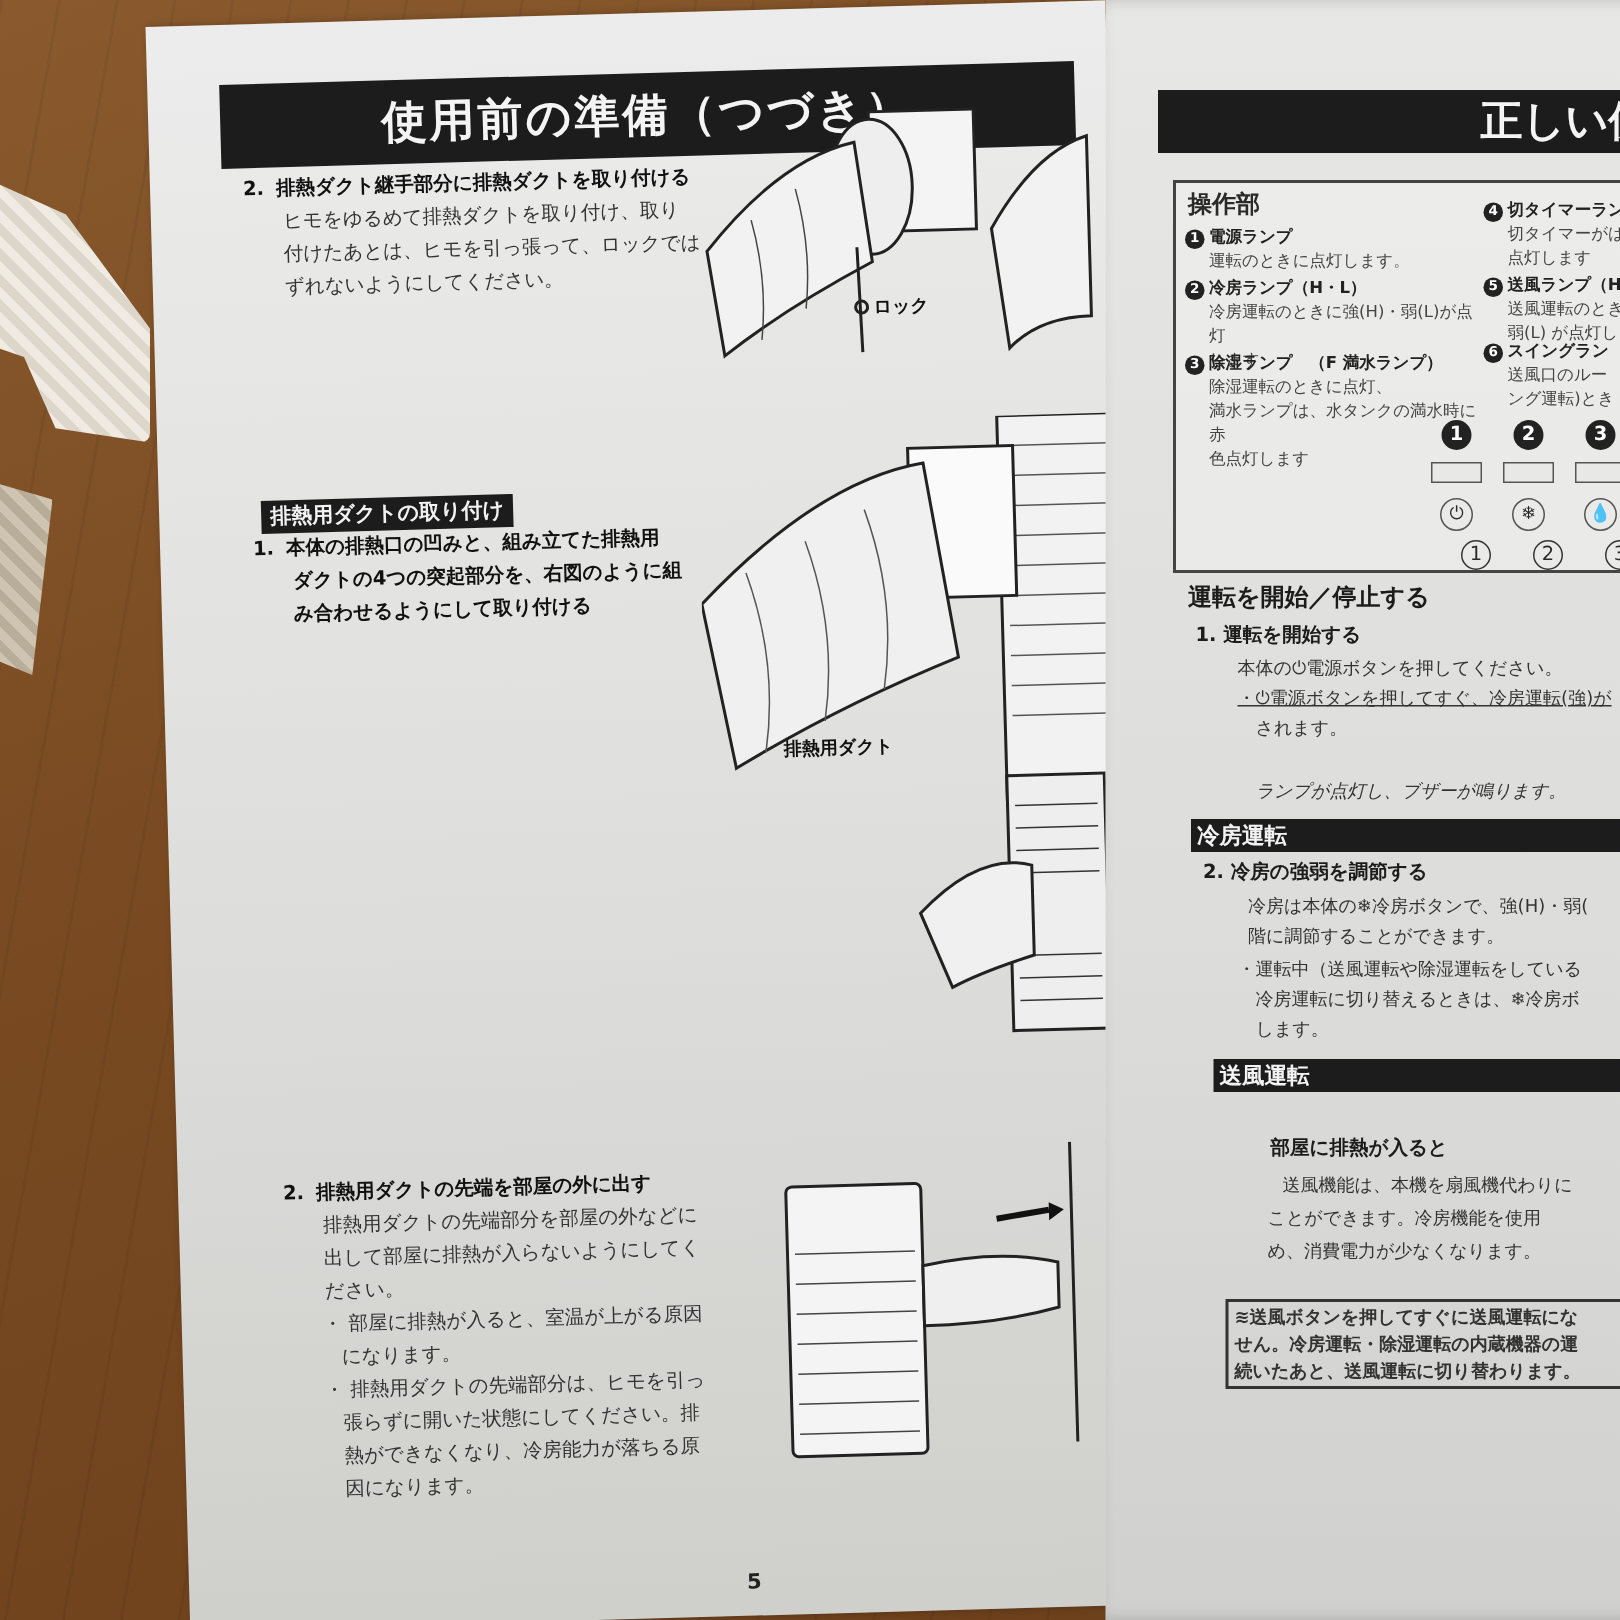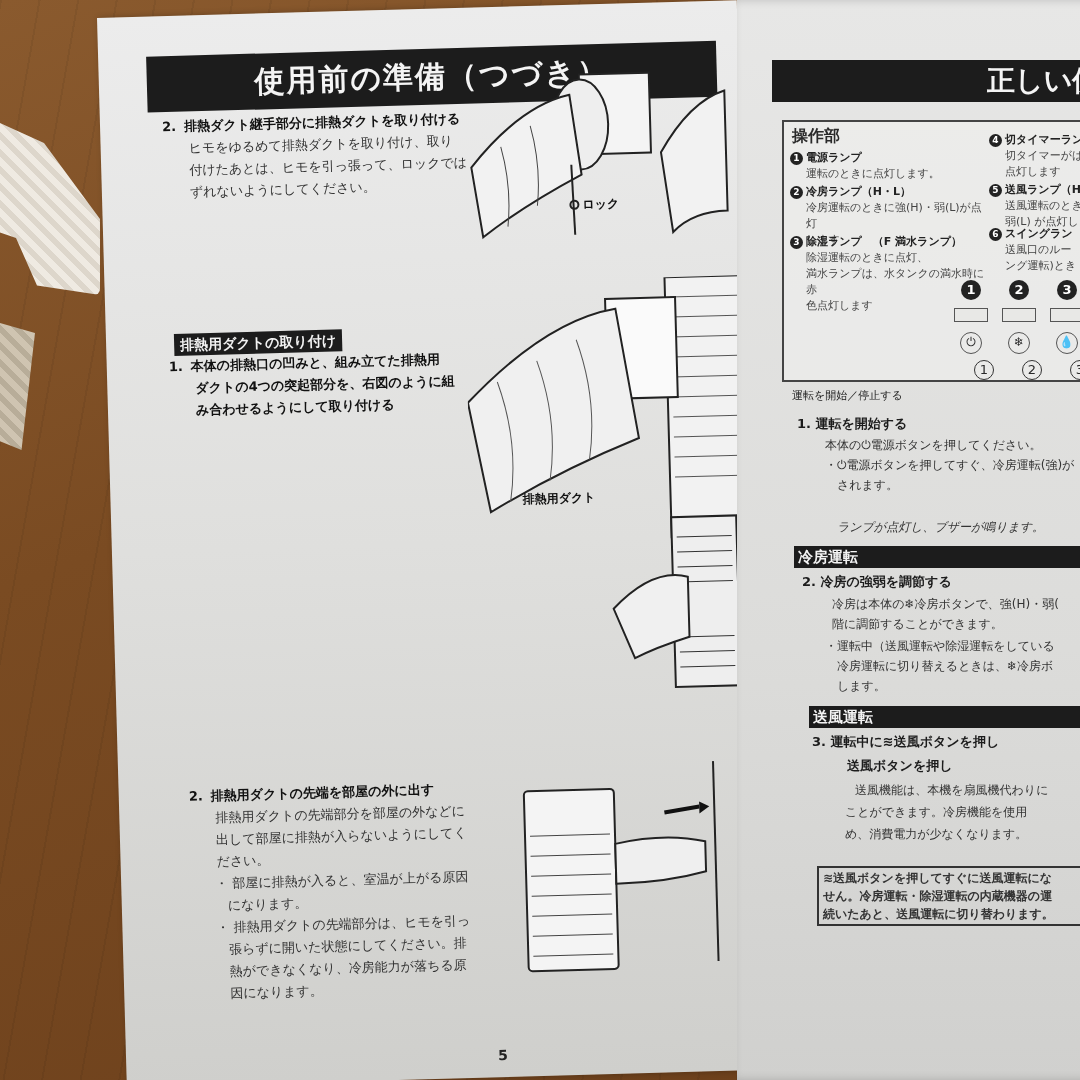"運転を開始／停止する" .r-h2 { font-size: 11px -> 16px; font-weight: normal -> bold }
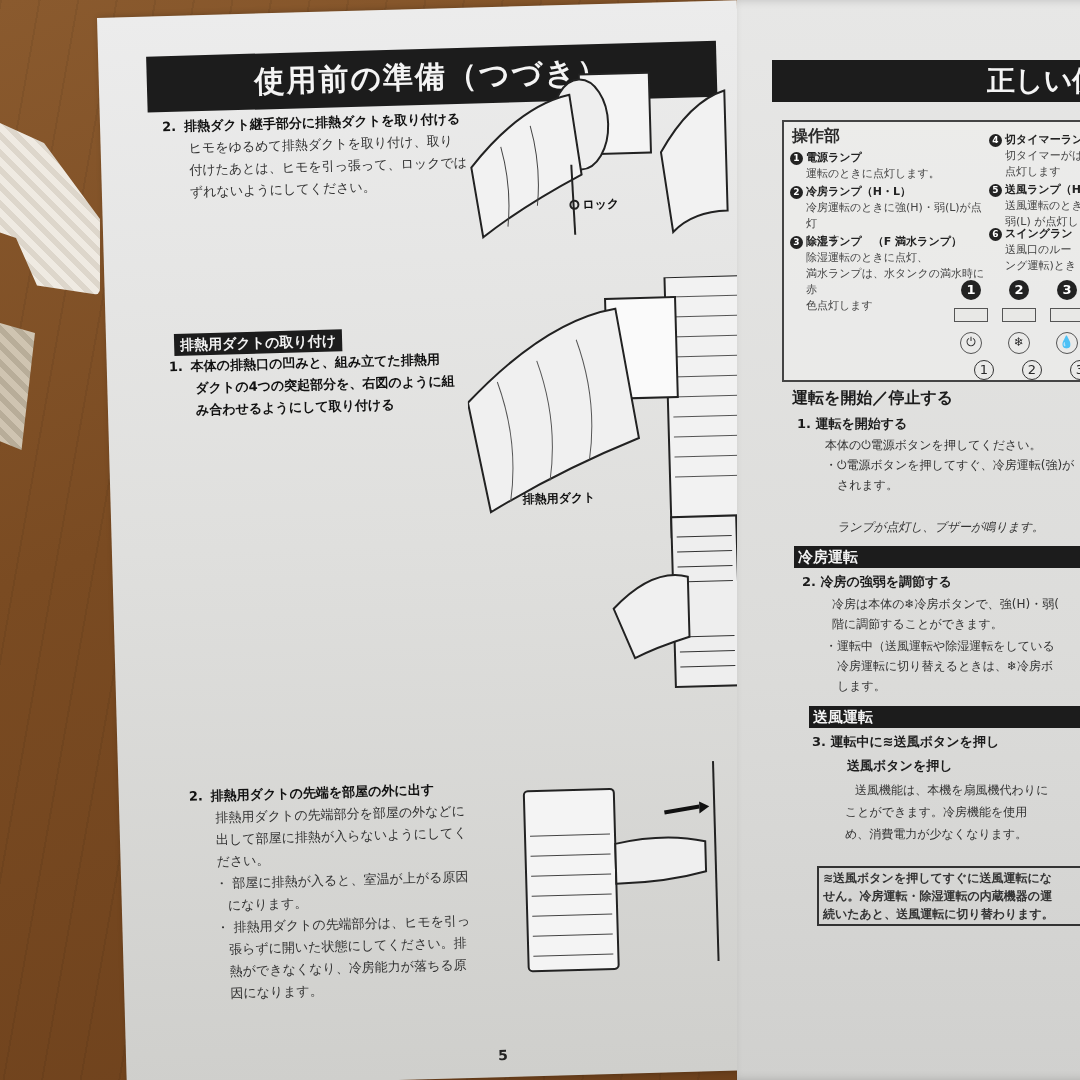"・⏻電源ボタンを押してすぐ、冷房運転(強)が" div.r-p { text-decoration: none -> underline }
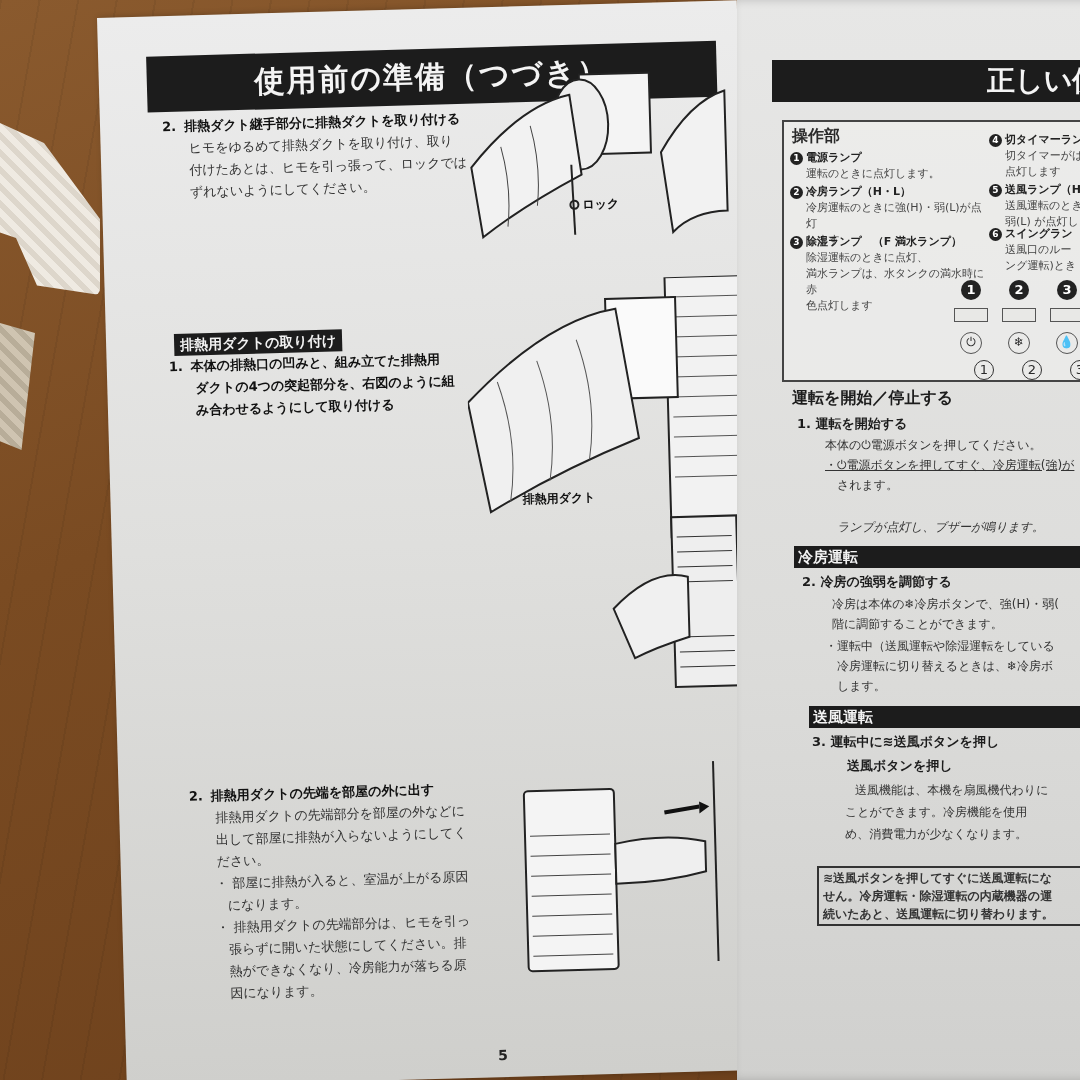"3. 運転中に≋送風ボタンを押し" div.r-h3 { html: <div>3. 運転中に≋送風ボタンを押し</div> -> none }
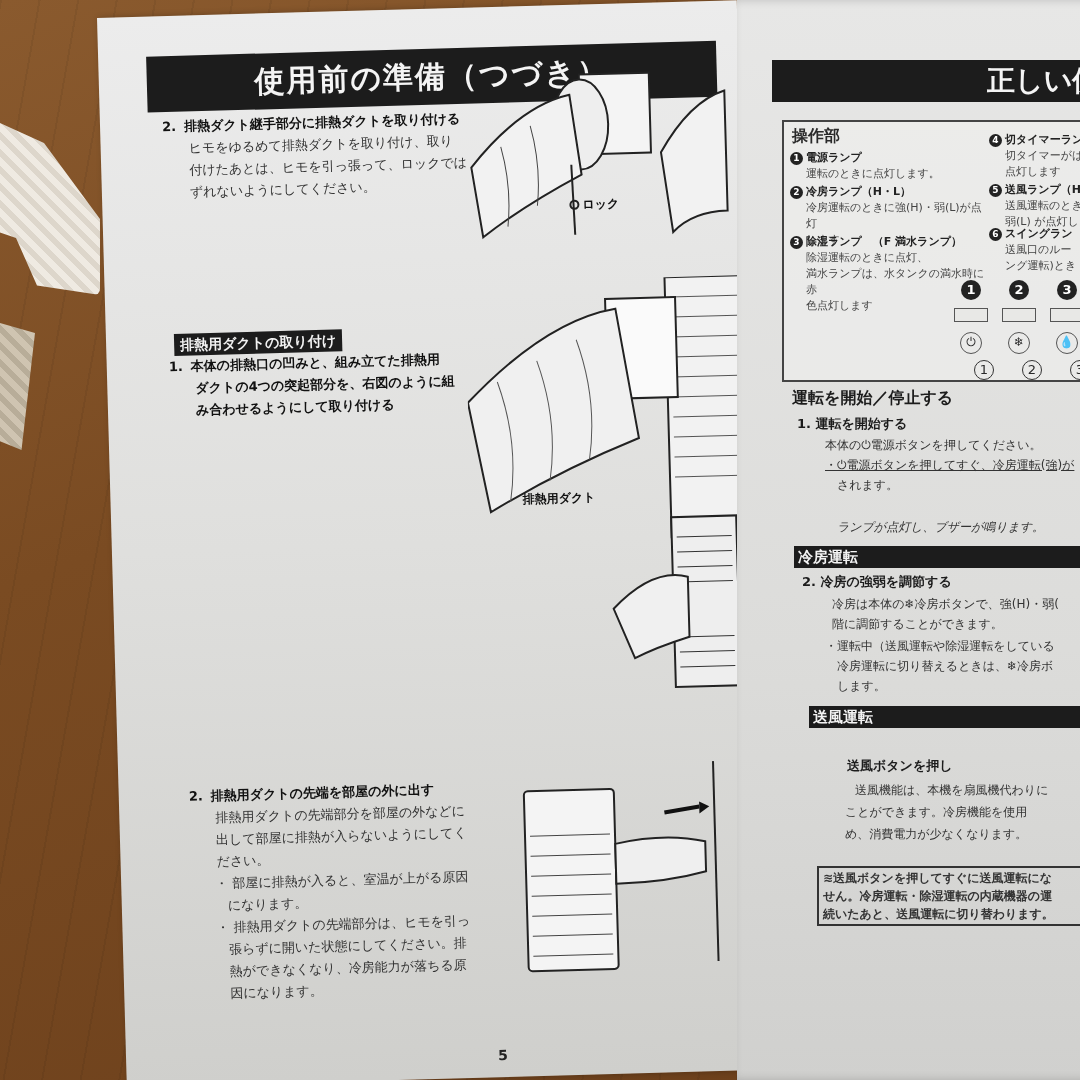"送風ボタンを押し" div.r-h3 { text: 送風ボタンを押し -> 部屋に排熱が入ると }
